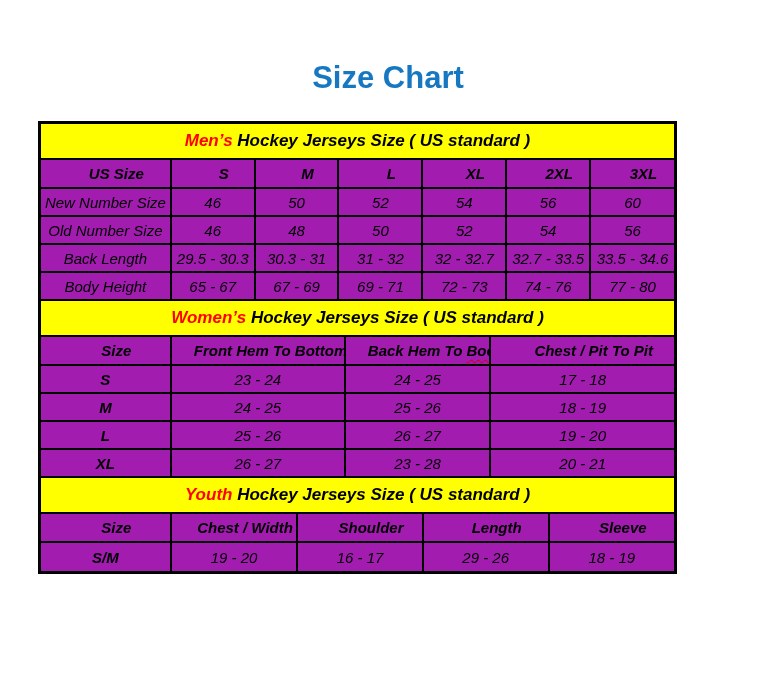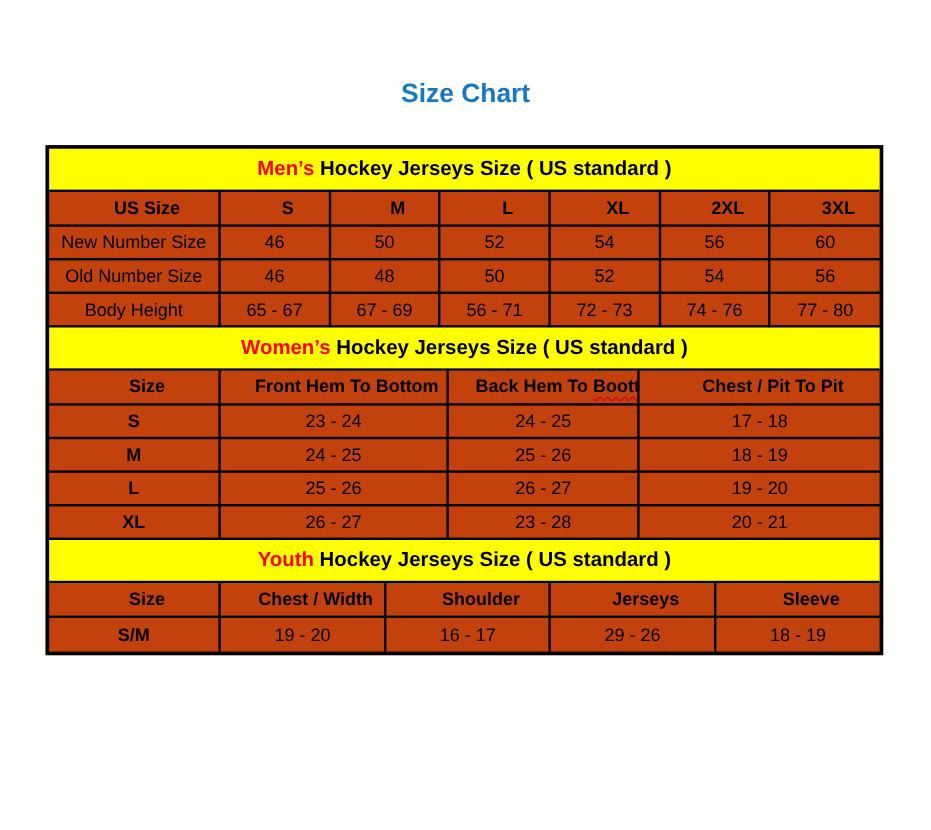"Size Chart" .page-title { font-size: 22px -> 31px }
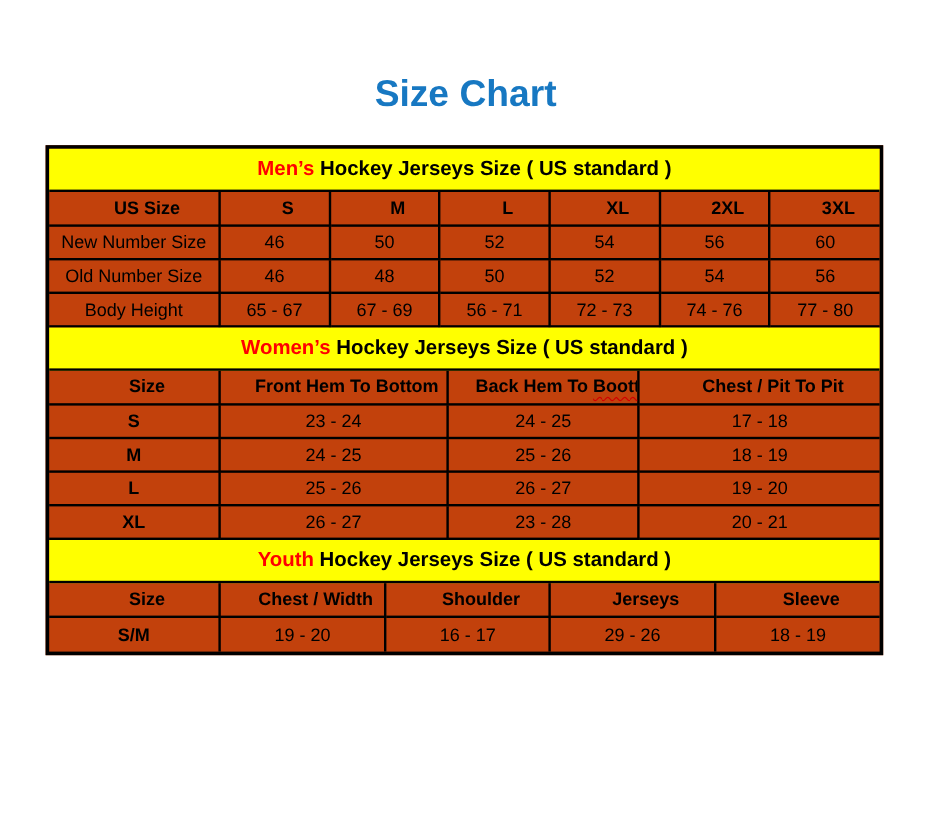"Men’s" .chart-block { background: #c2410c -> #a21caf; font-style: none -> italic; width: 698px -> 639px }
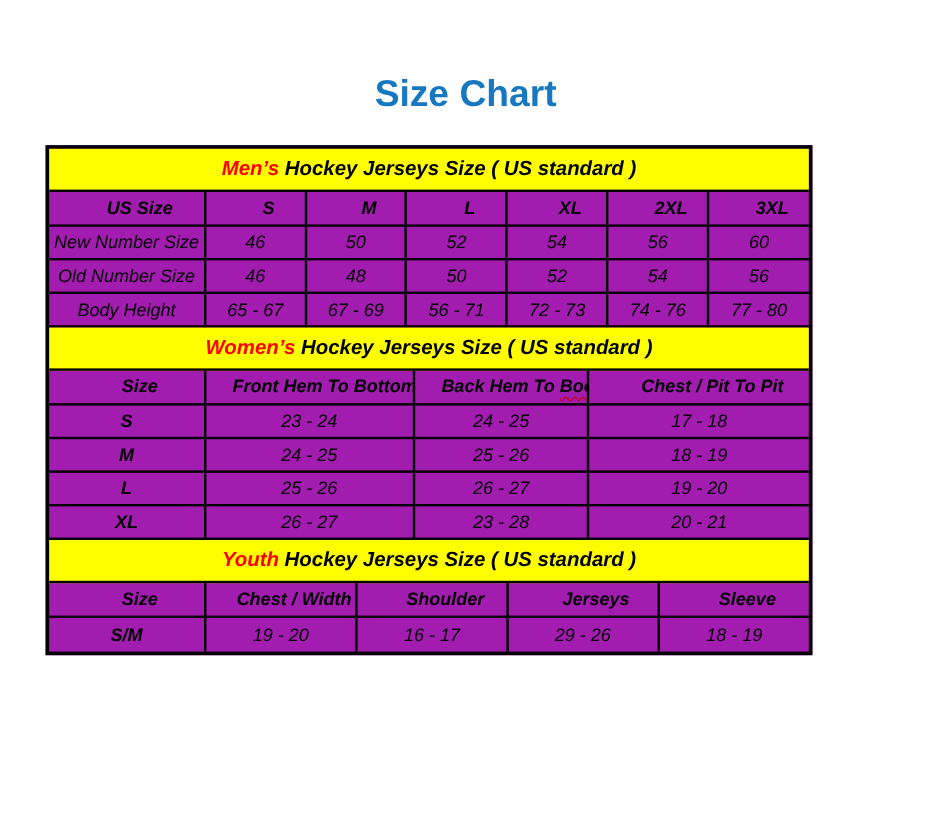"Back Length" tr { html: none -> <tr> <th>Back Length</th> <td>29.5 - 30.3</td> <td>30.3 - 31</td> <td>31 - 32</td> <td>32 - 32.7</td> <td>32.7 - 33.5</td> <td>33.5 - 34.6</td> </tr> }
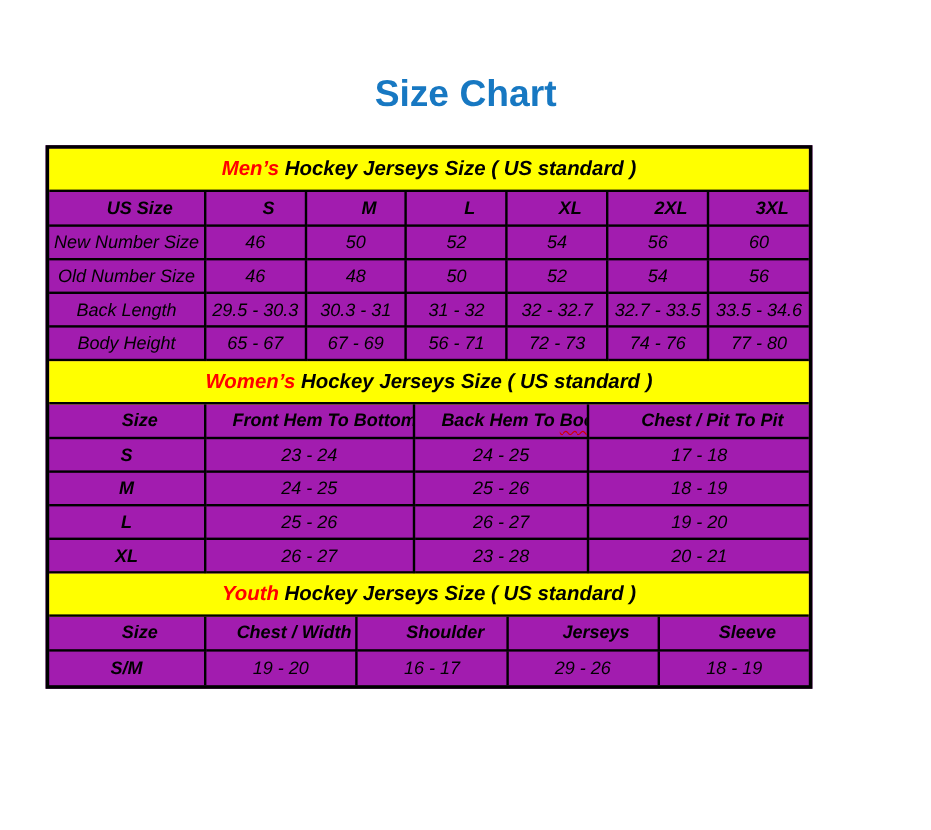"56 - 71" td { text: 56 -> 69 }
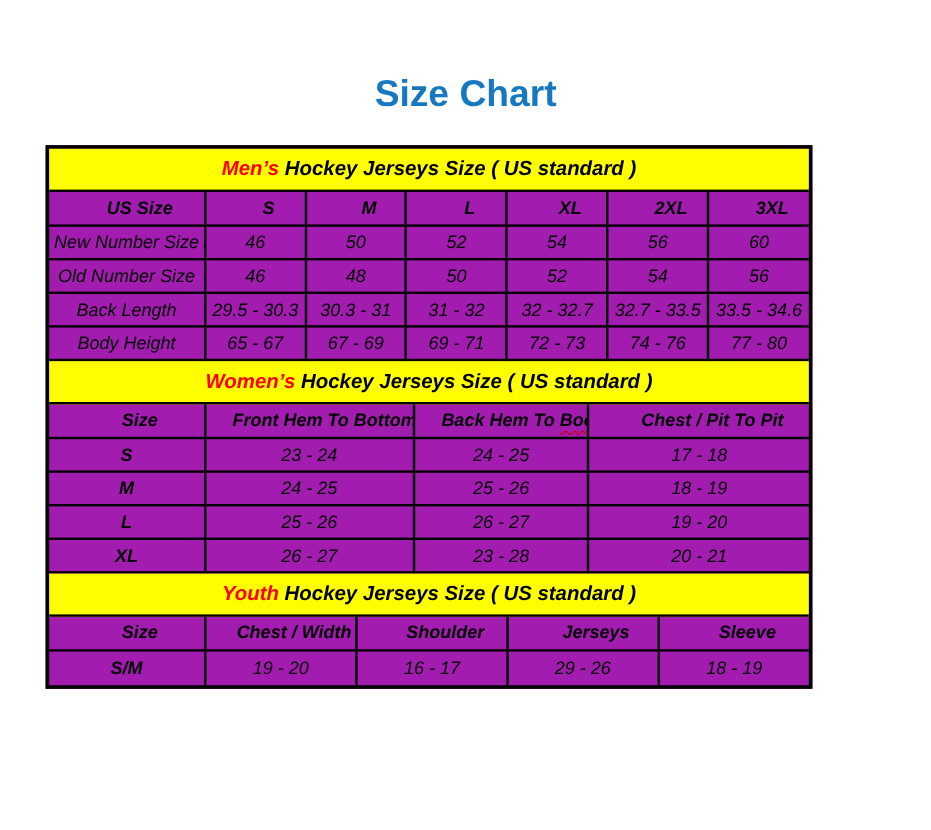"Jerseys" th { text: Jerseys -> Length }
